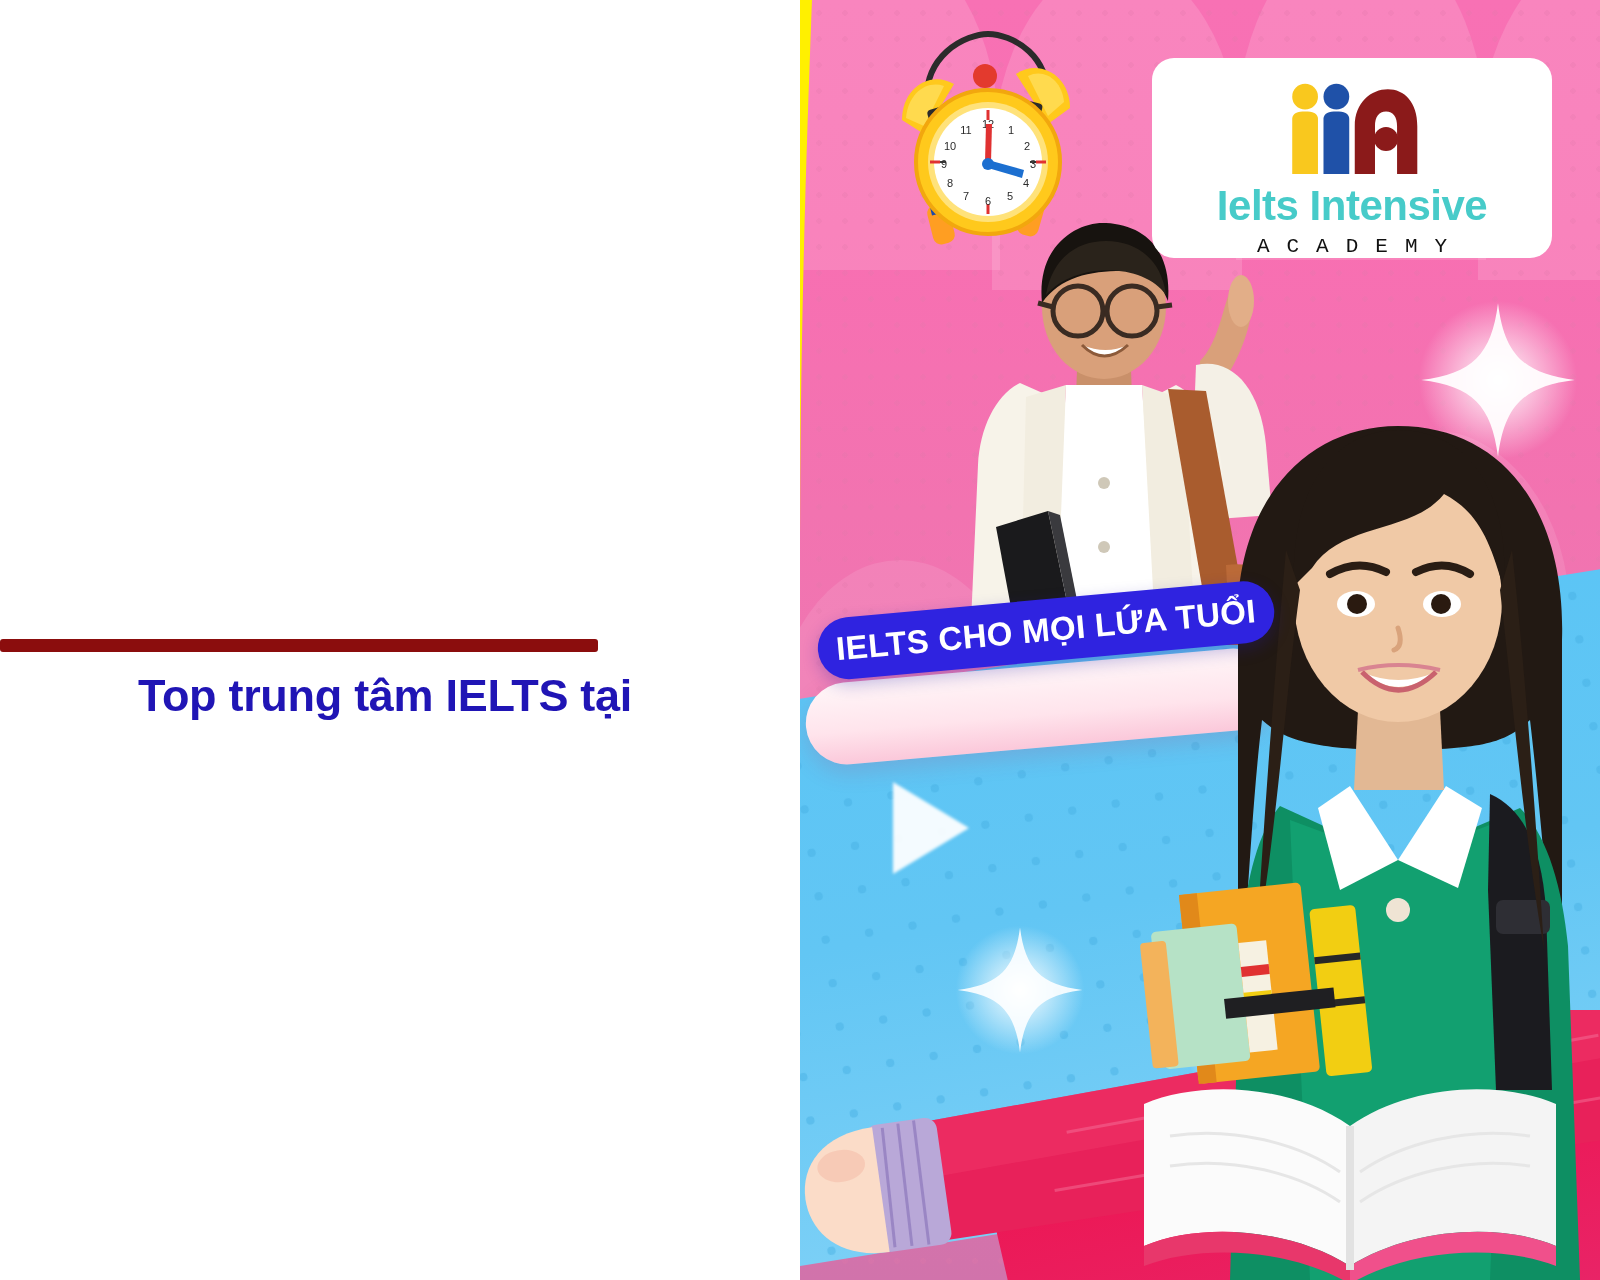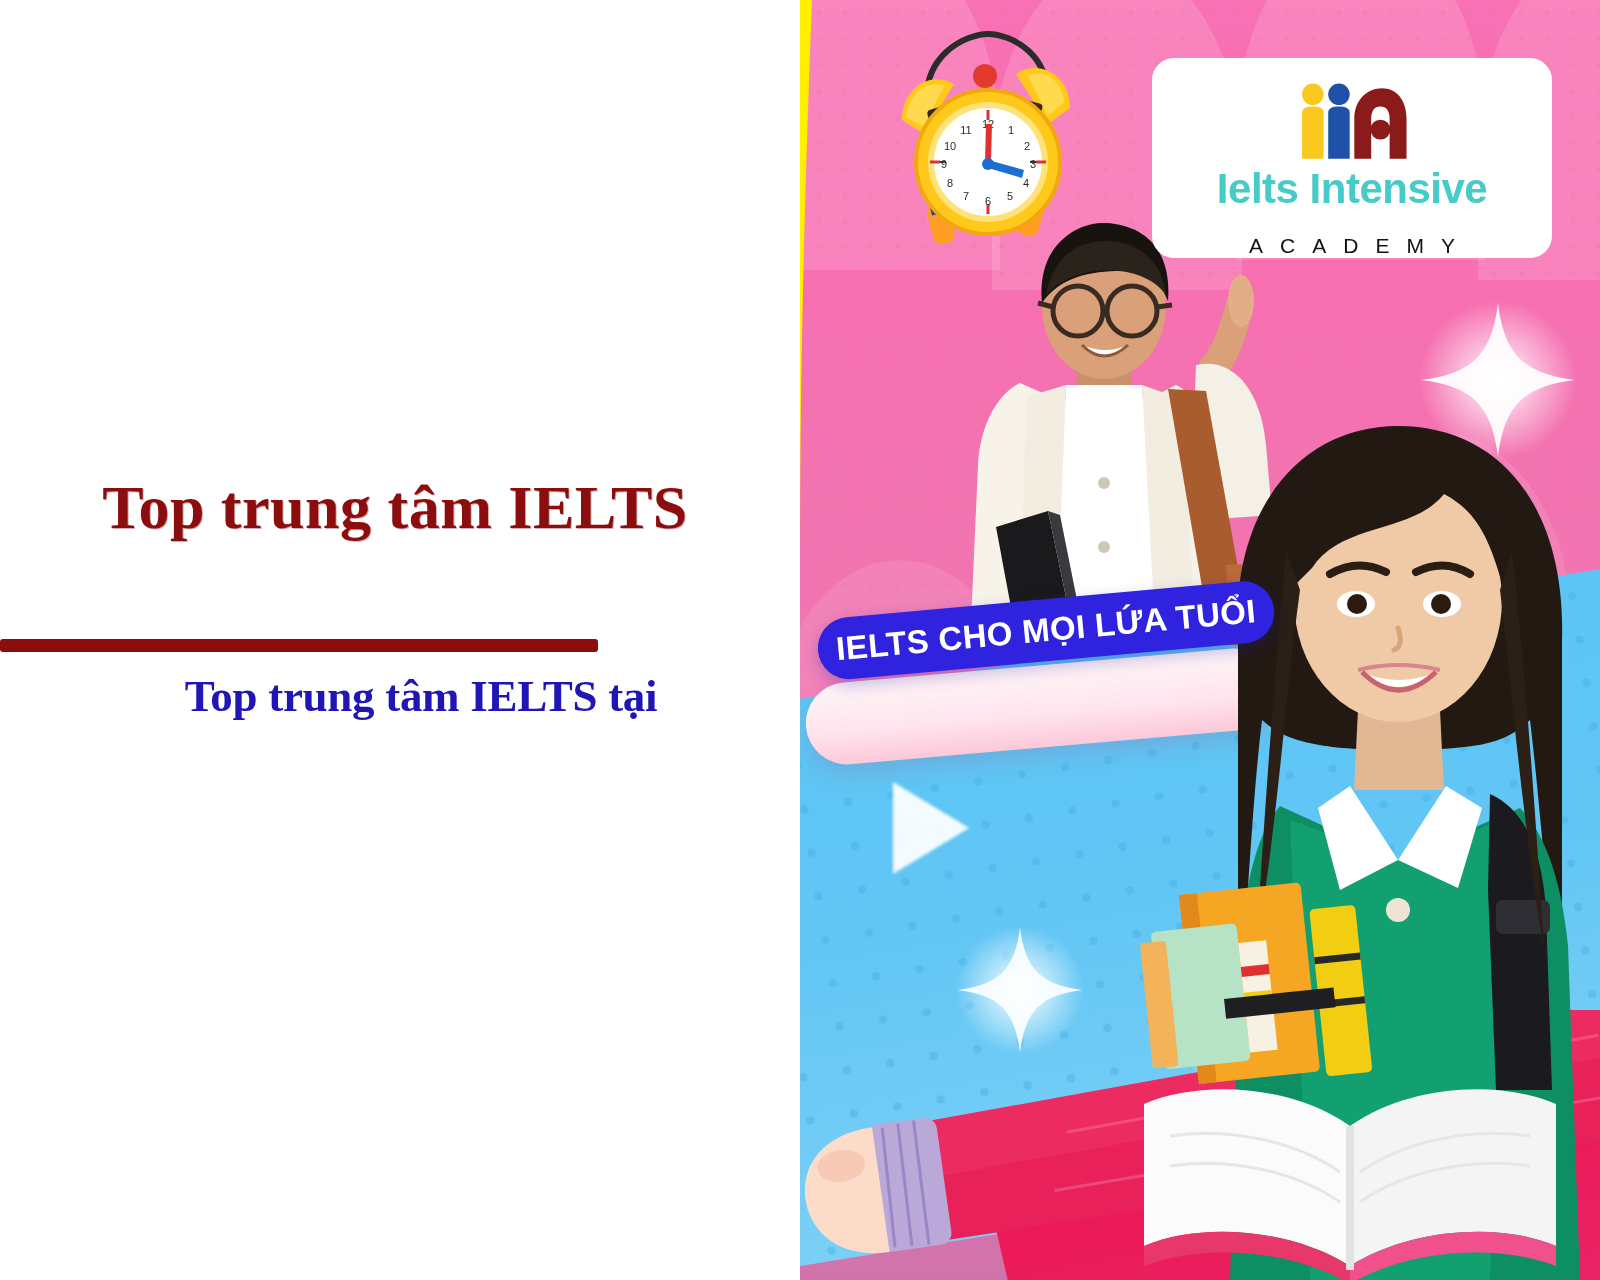"ACADEMY" #logo-sub { font-family: Liberation Sans, sans-serif -> Liberation Mono, monospace; margin-top: 24px -> 8px }
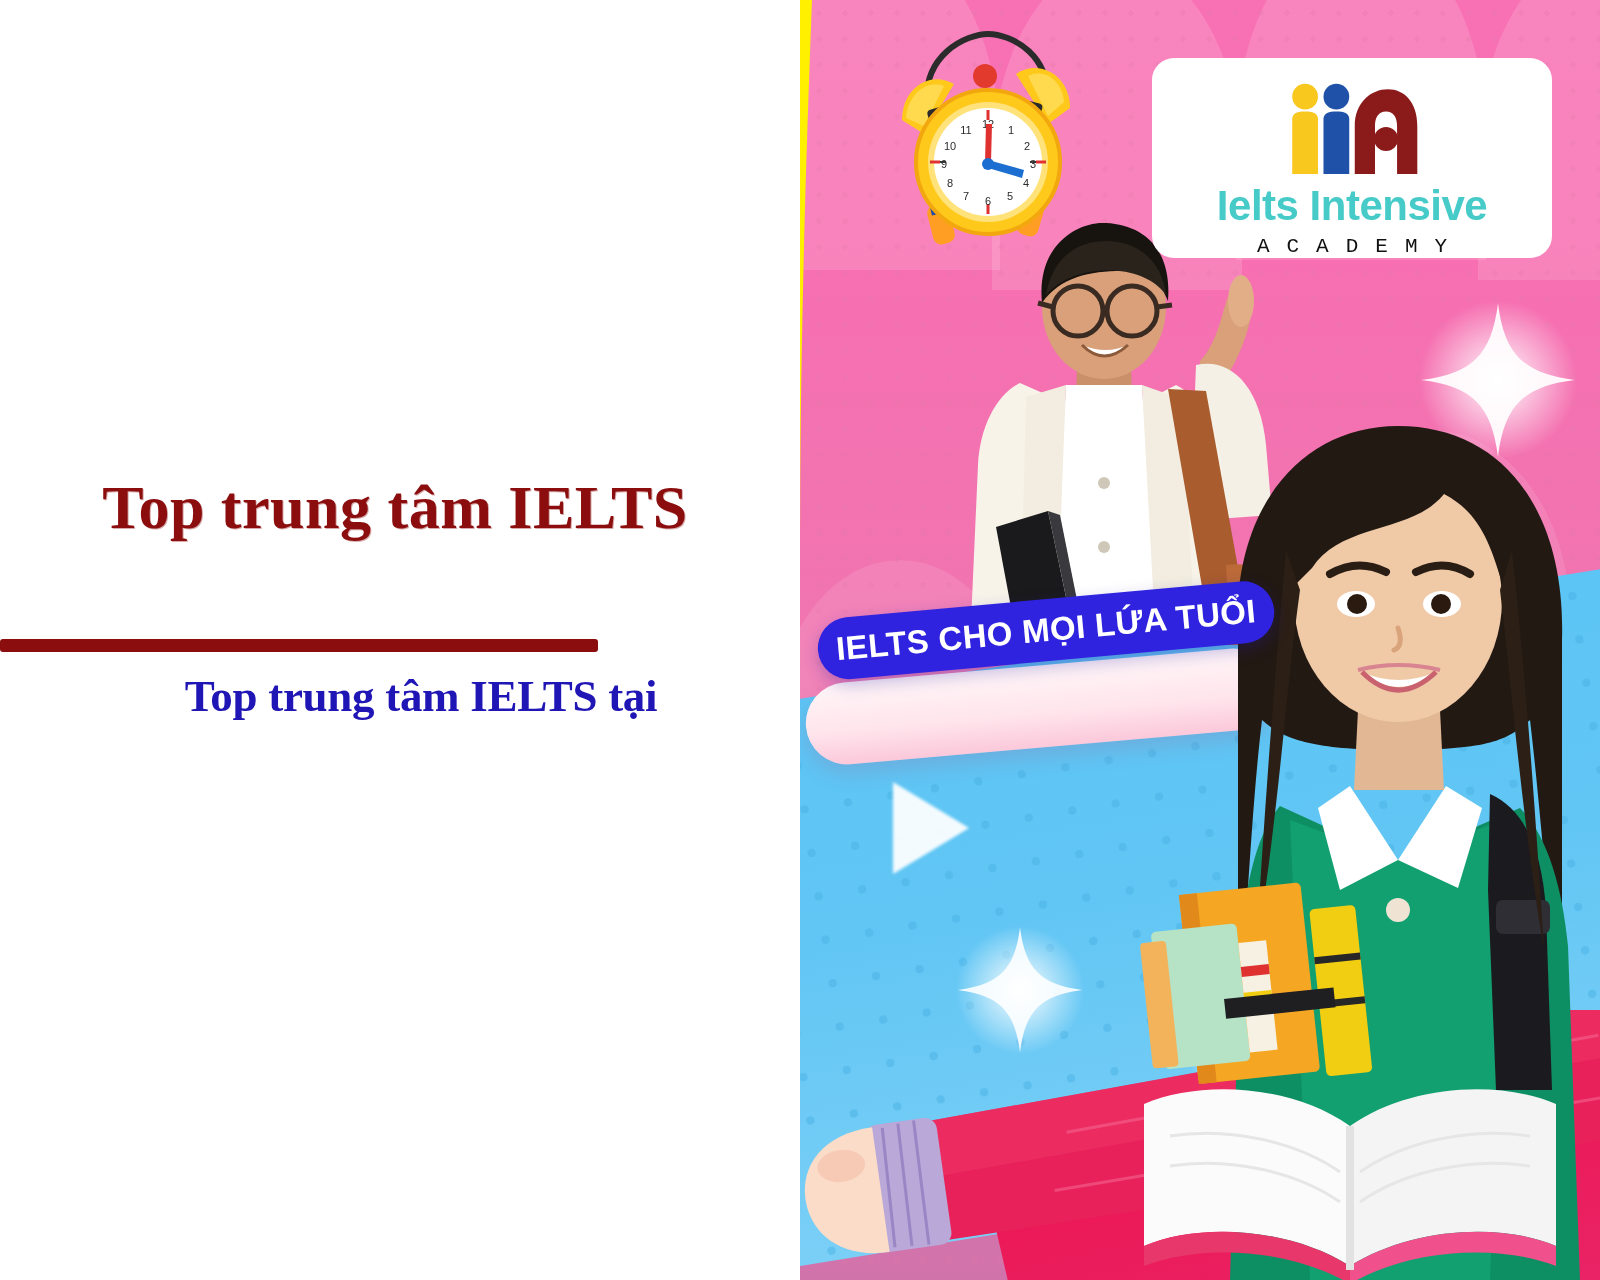"Top trung tâm IELTS" div { html: <div>Top trung tâm IELTS</div> -> none }
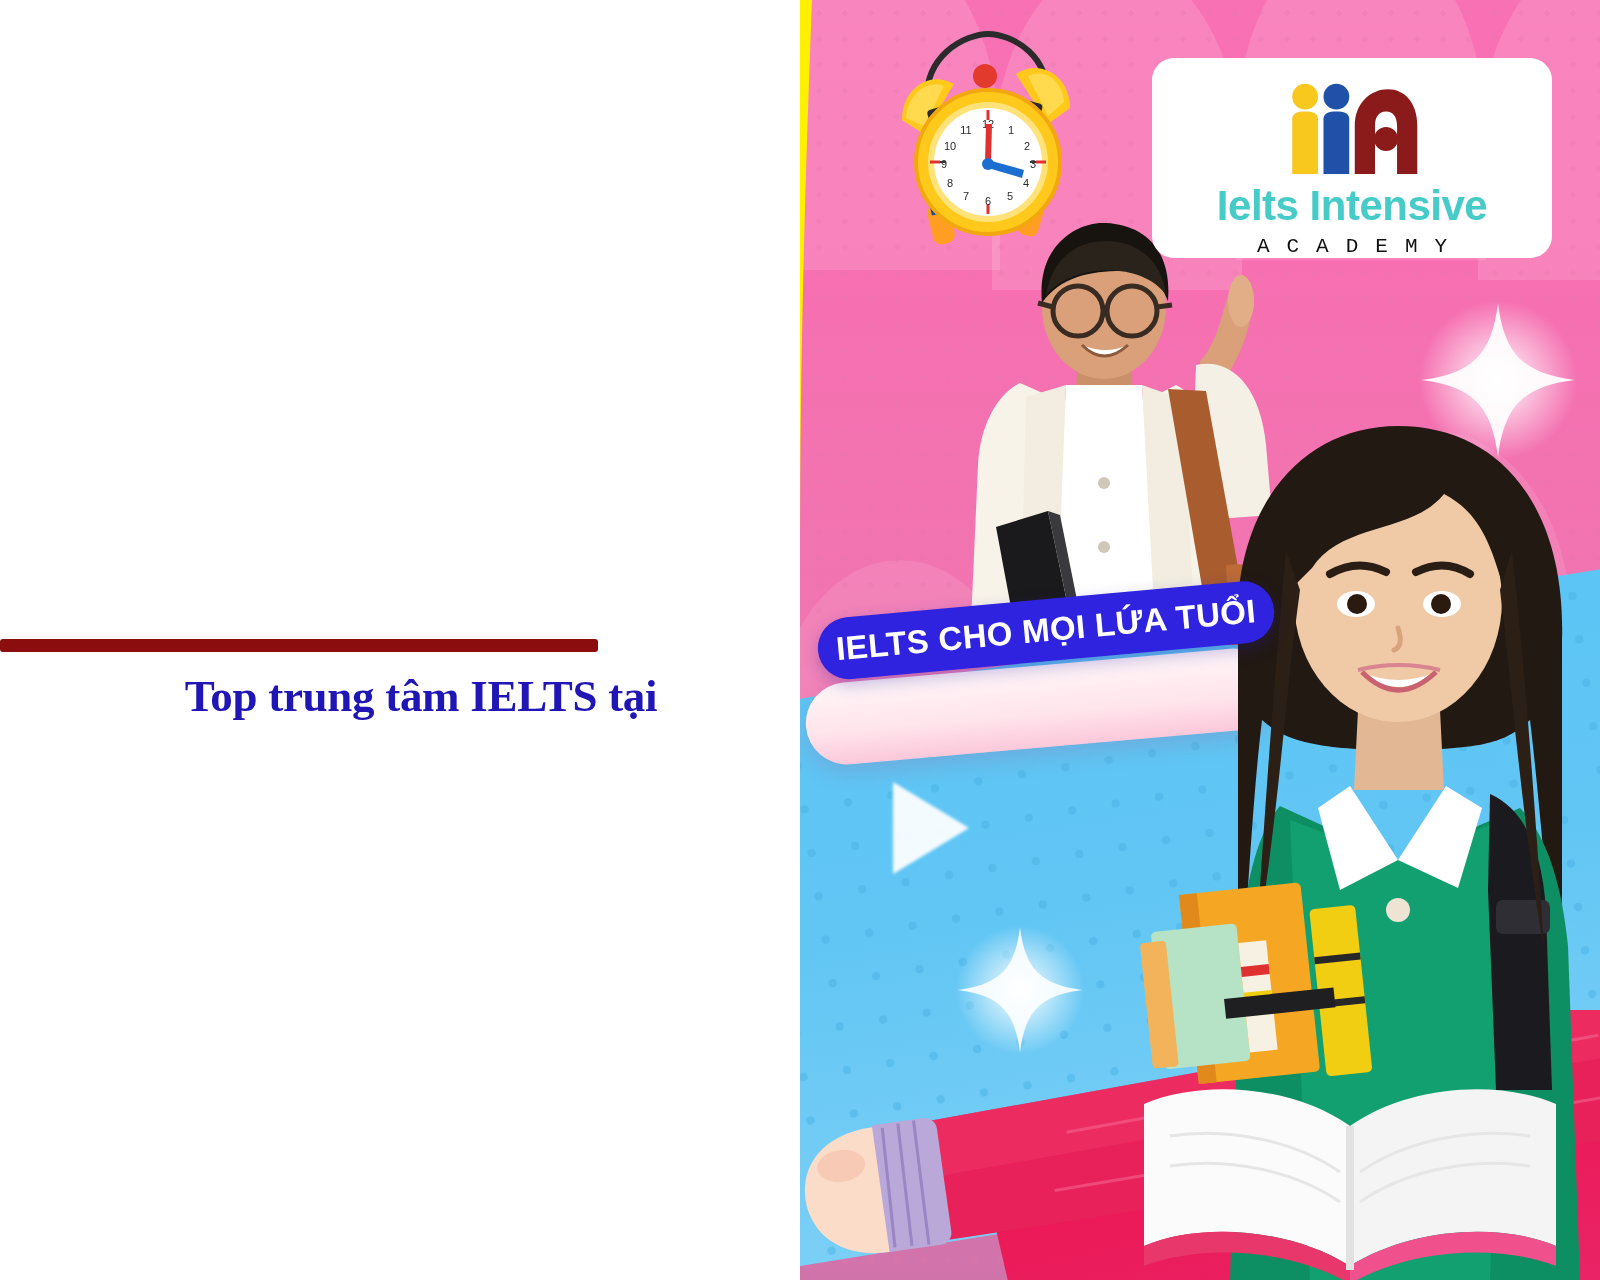"Top trung tâm IELTS tại" #subtitle-blue { font-family: Liberation Serif, serif -> Liberation Sans, sans-serif; margin-left: 36px -> none }
